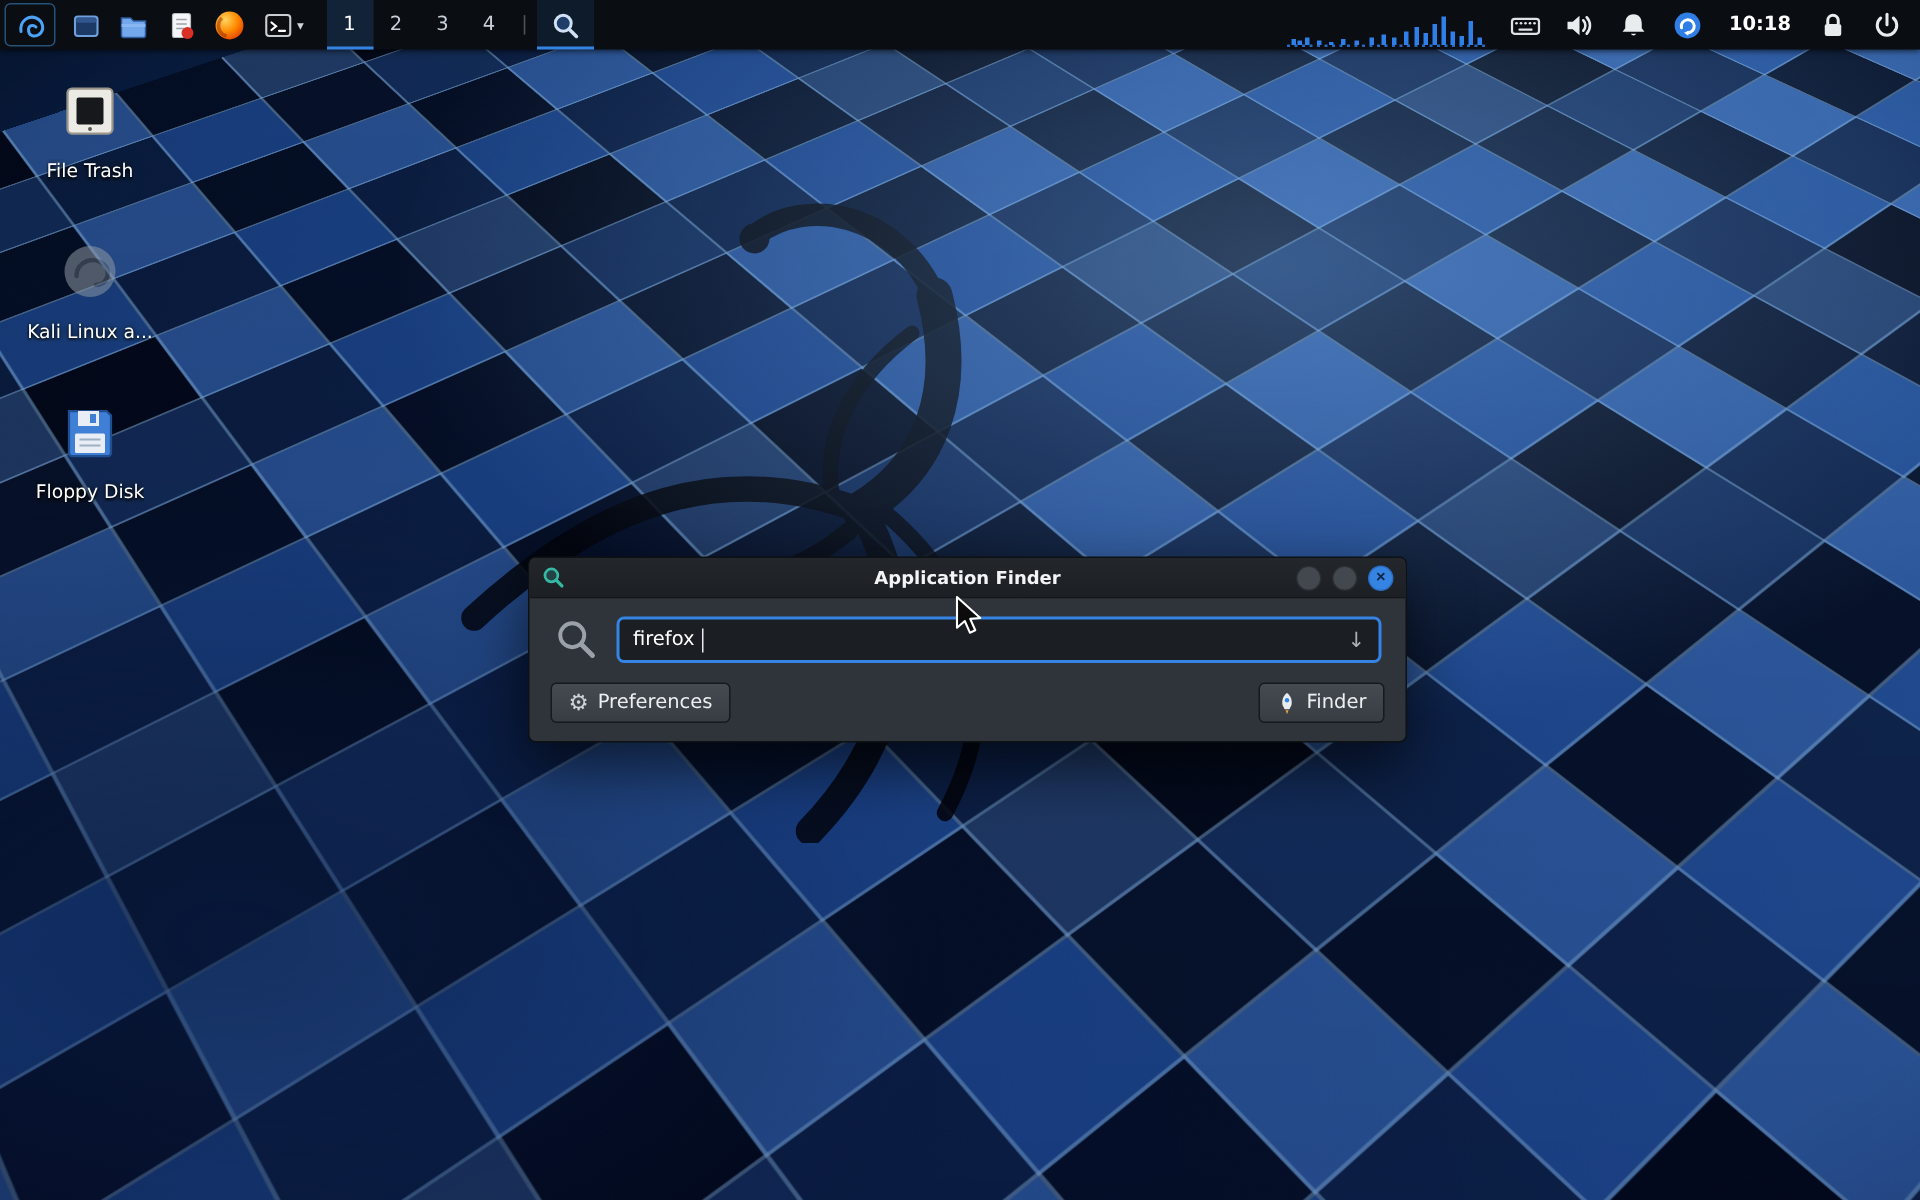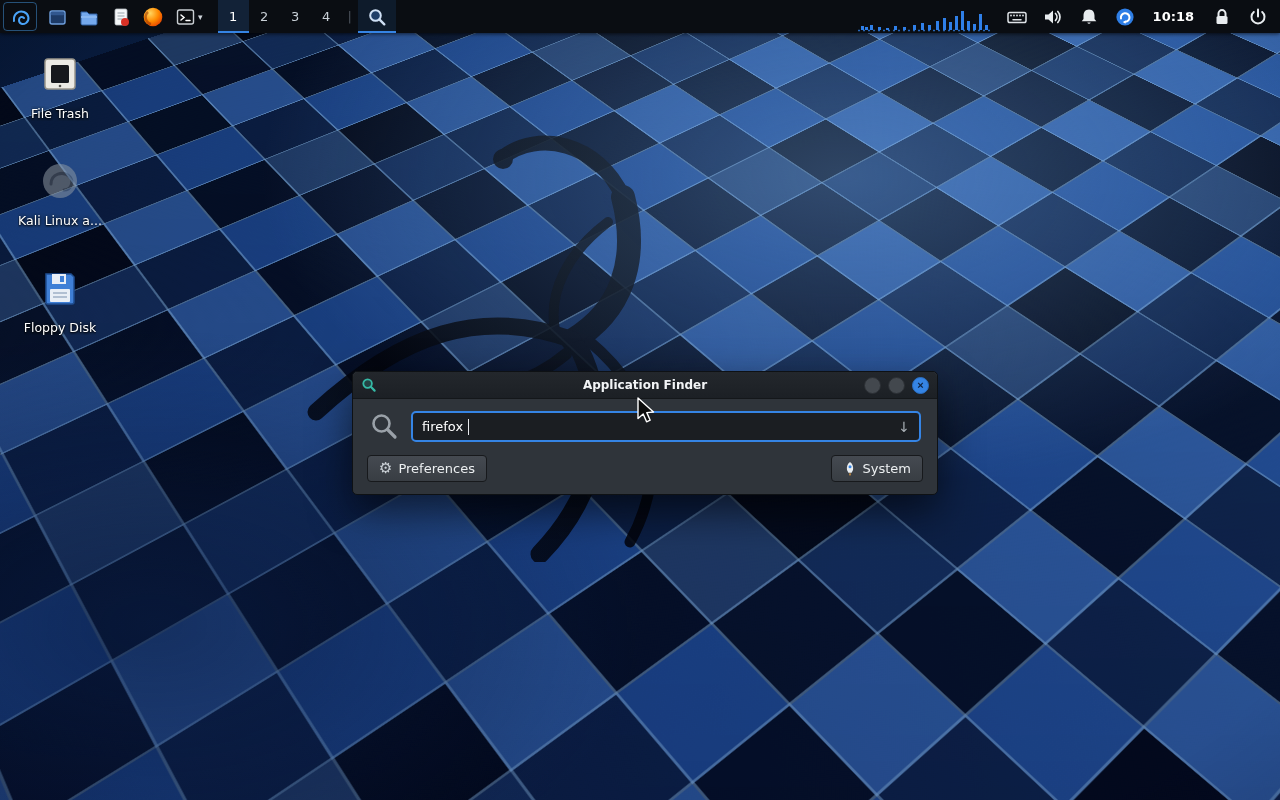"System" span { text: System -> Finder }
